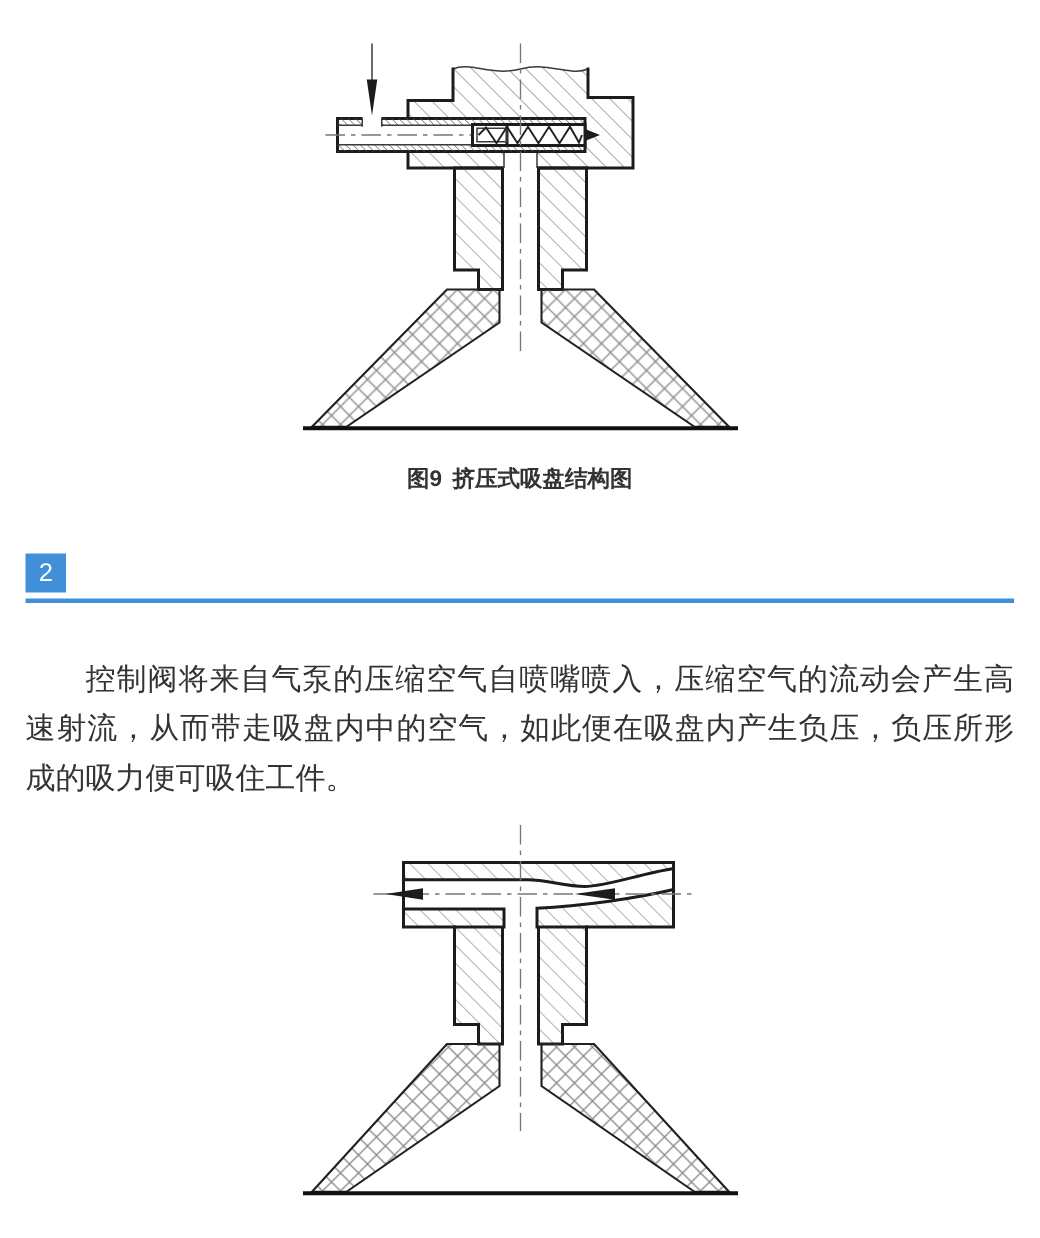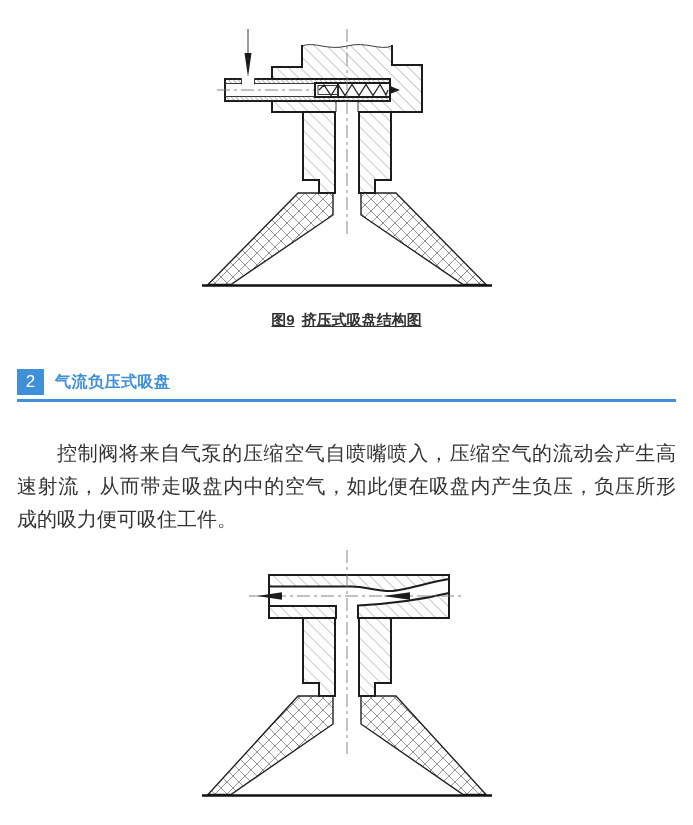"图9 挤压式吸盘结构图" .figure { text-decoration: underline -> none }
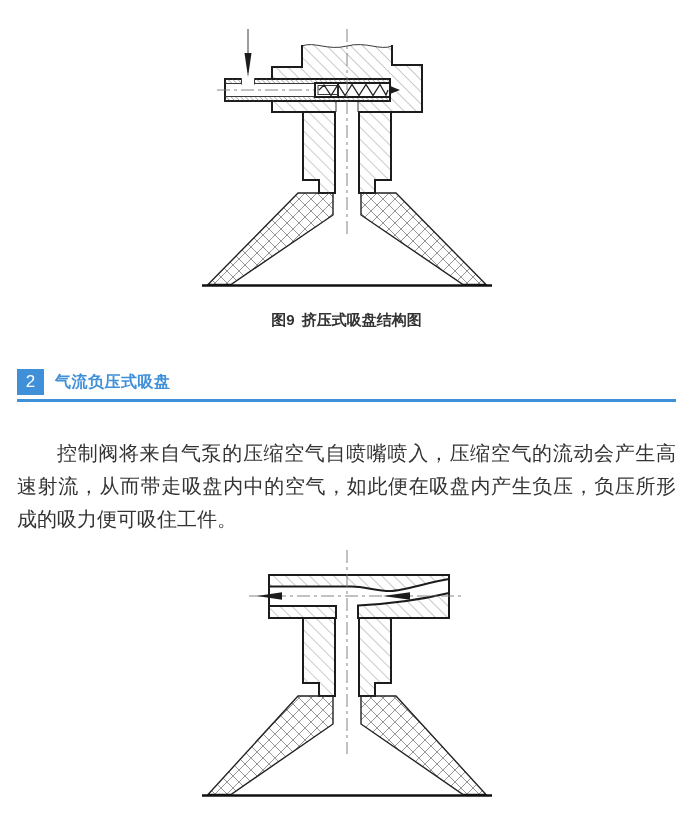"气流负压式吸盘" div.sec-title { html: <div>气流负压式吸盘</div> -> none }
